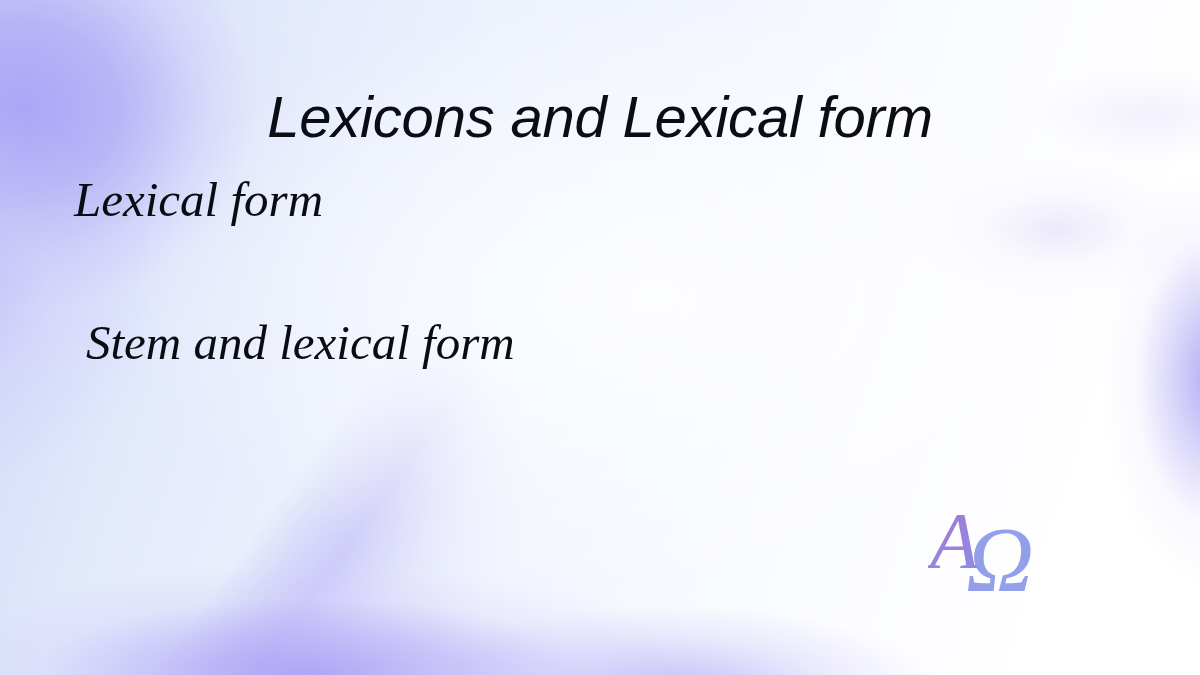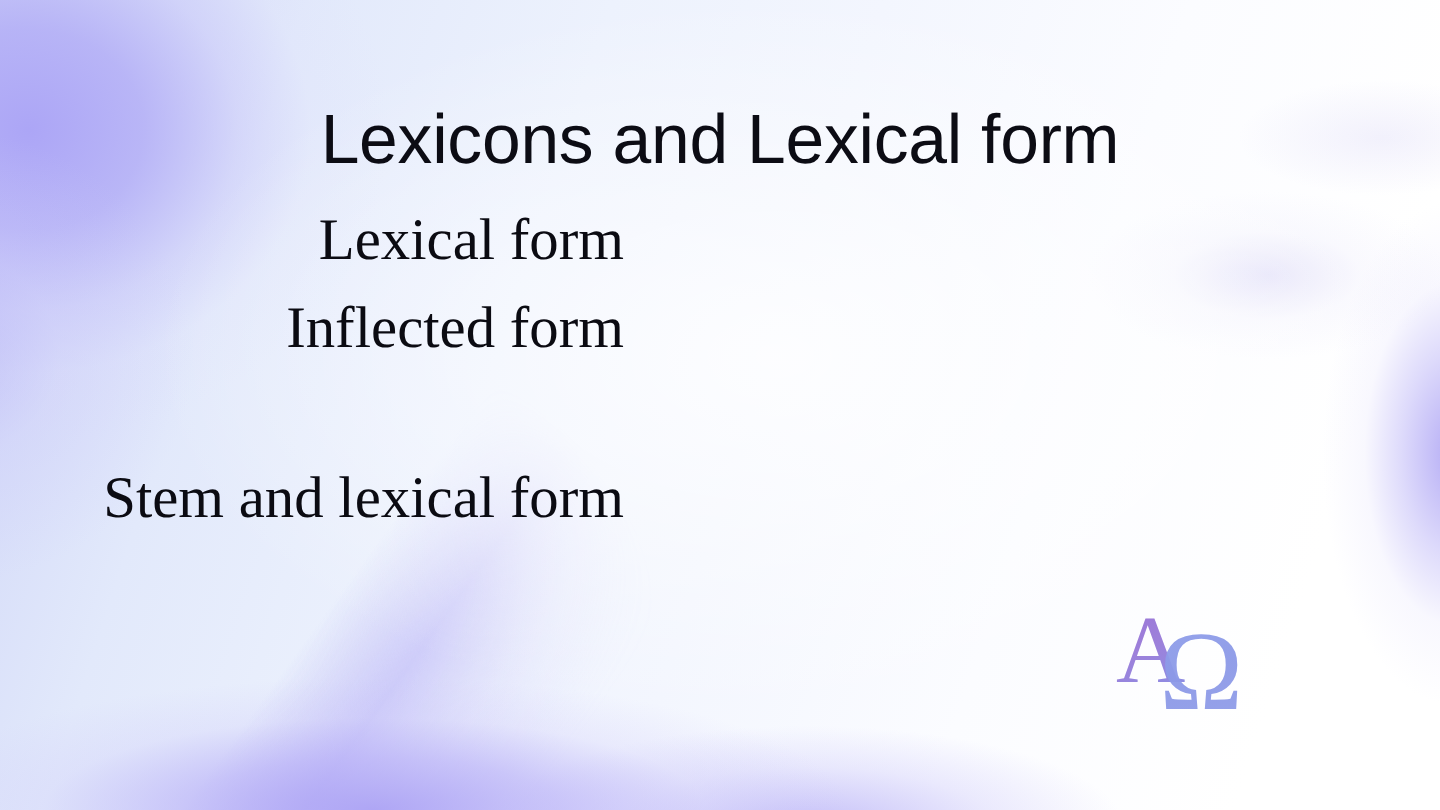"Lexicons and Lexical form" .slide { font-style: none -> italic }
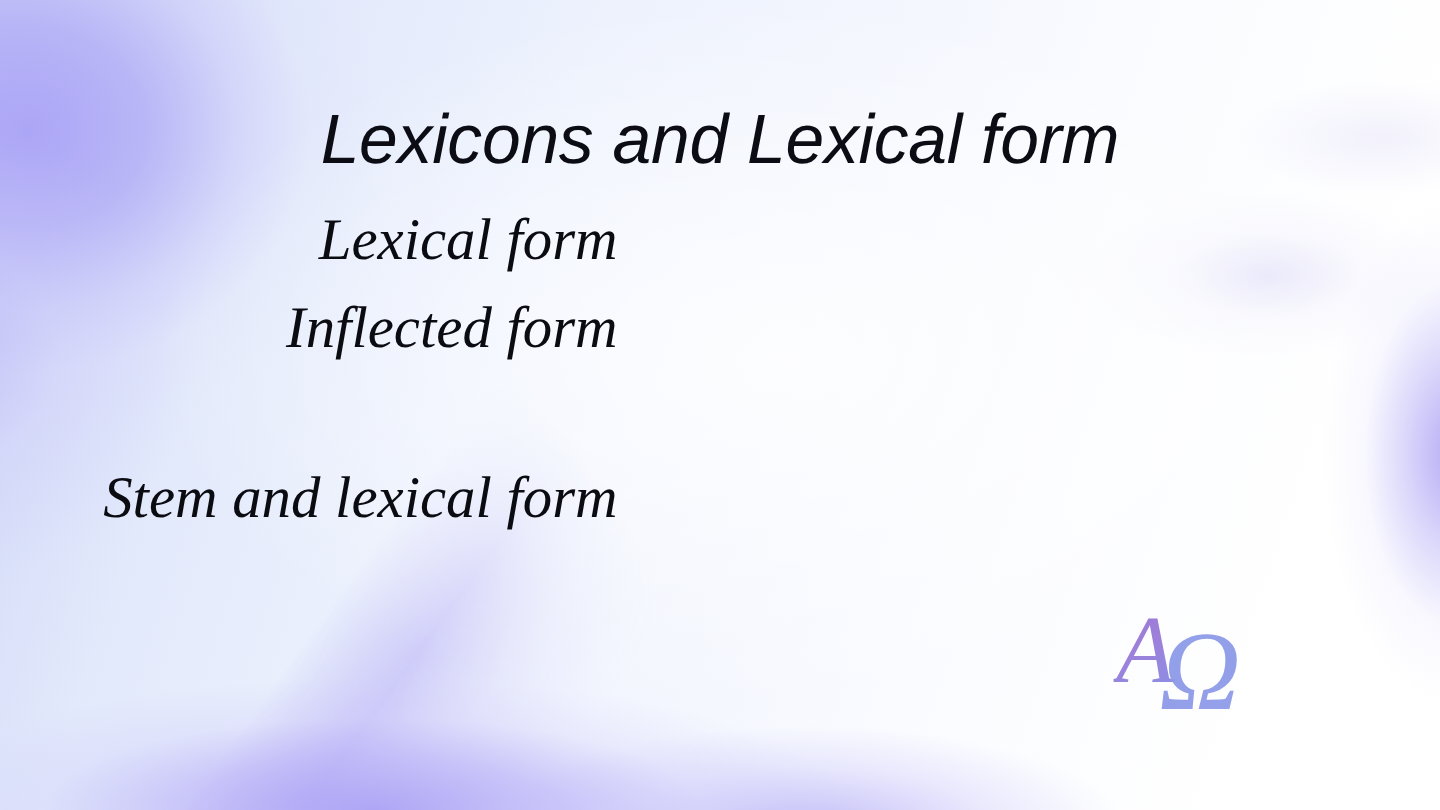"Lexical form" .body-line { text-align: right -> none }
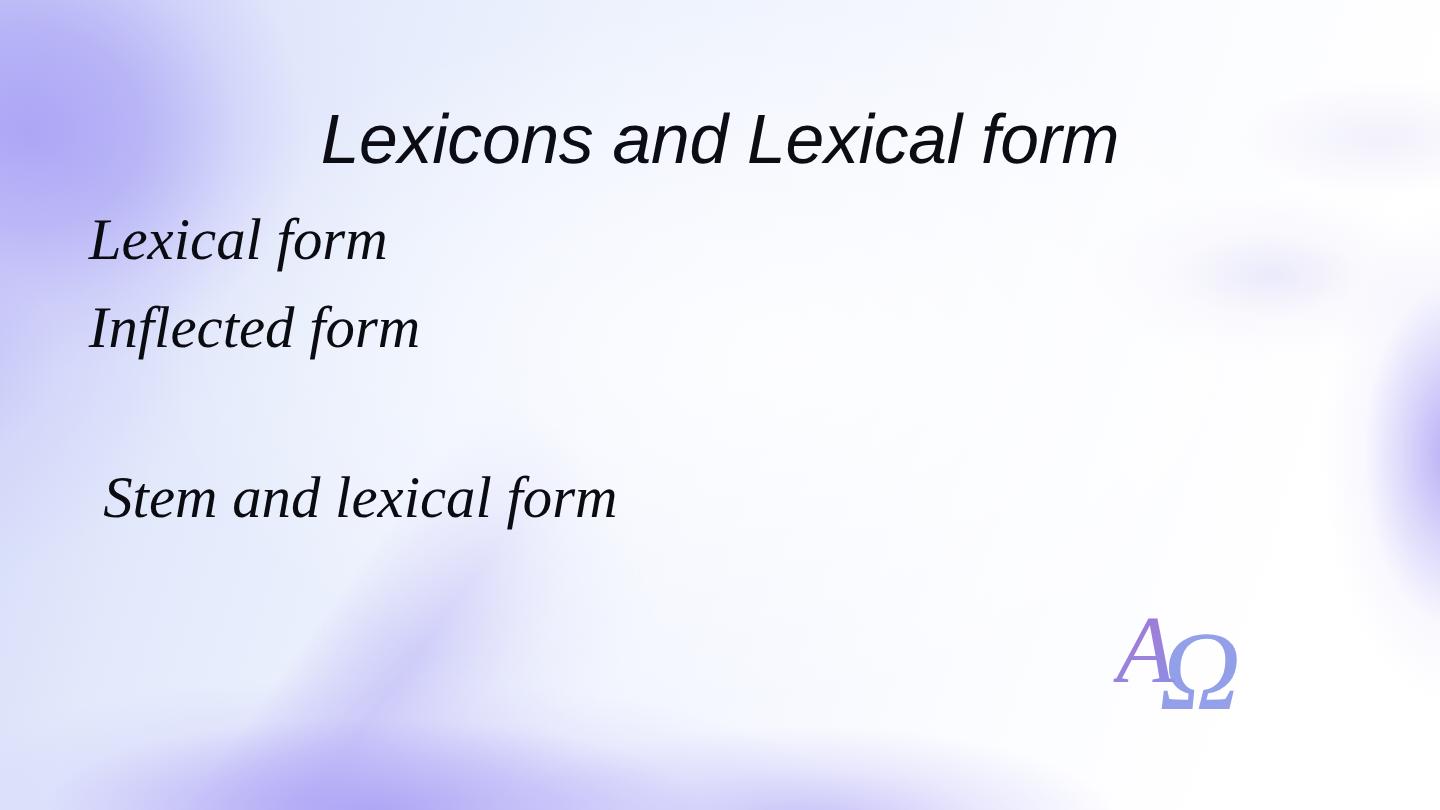"Inflected form" div.body-line { html: <div>Inflected form</div> -> none }
